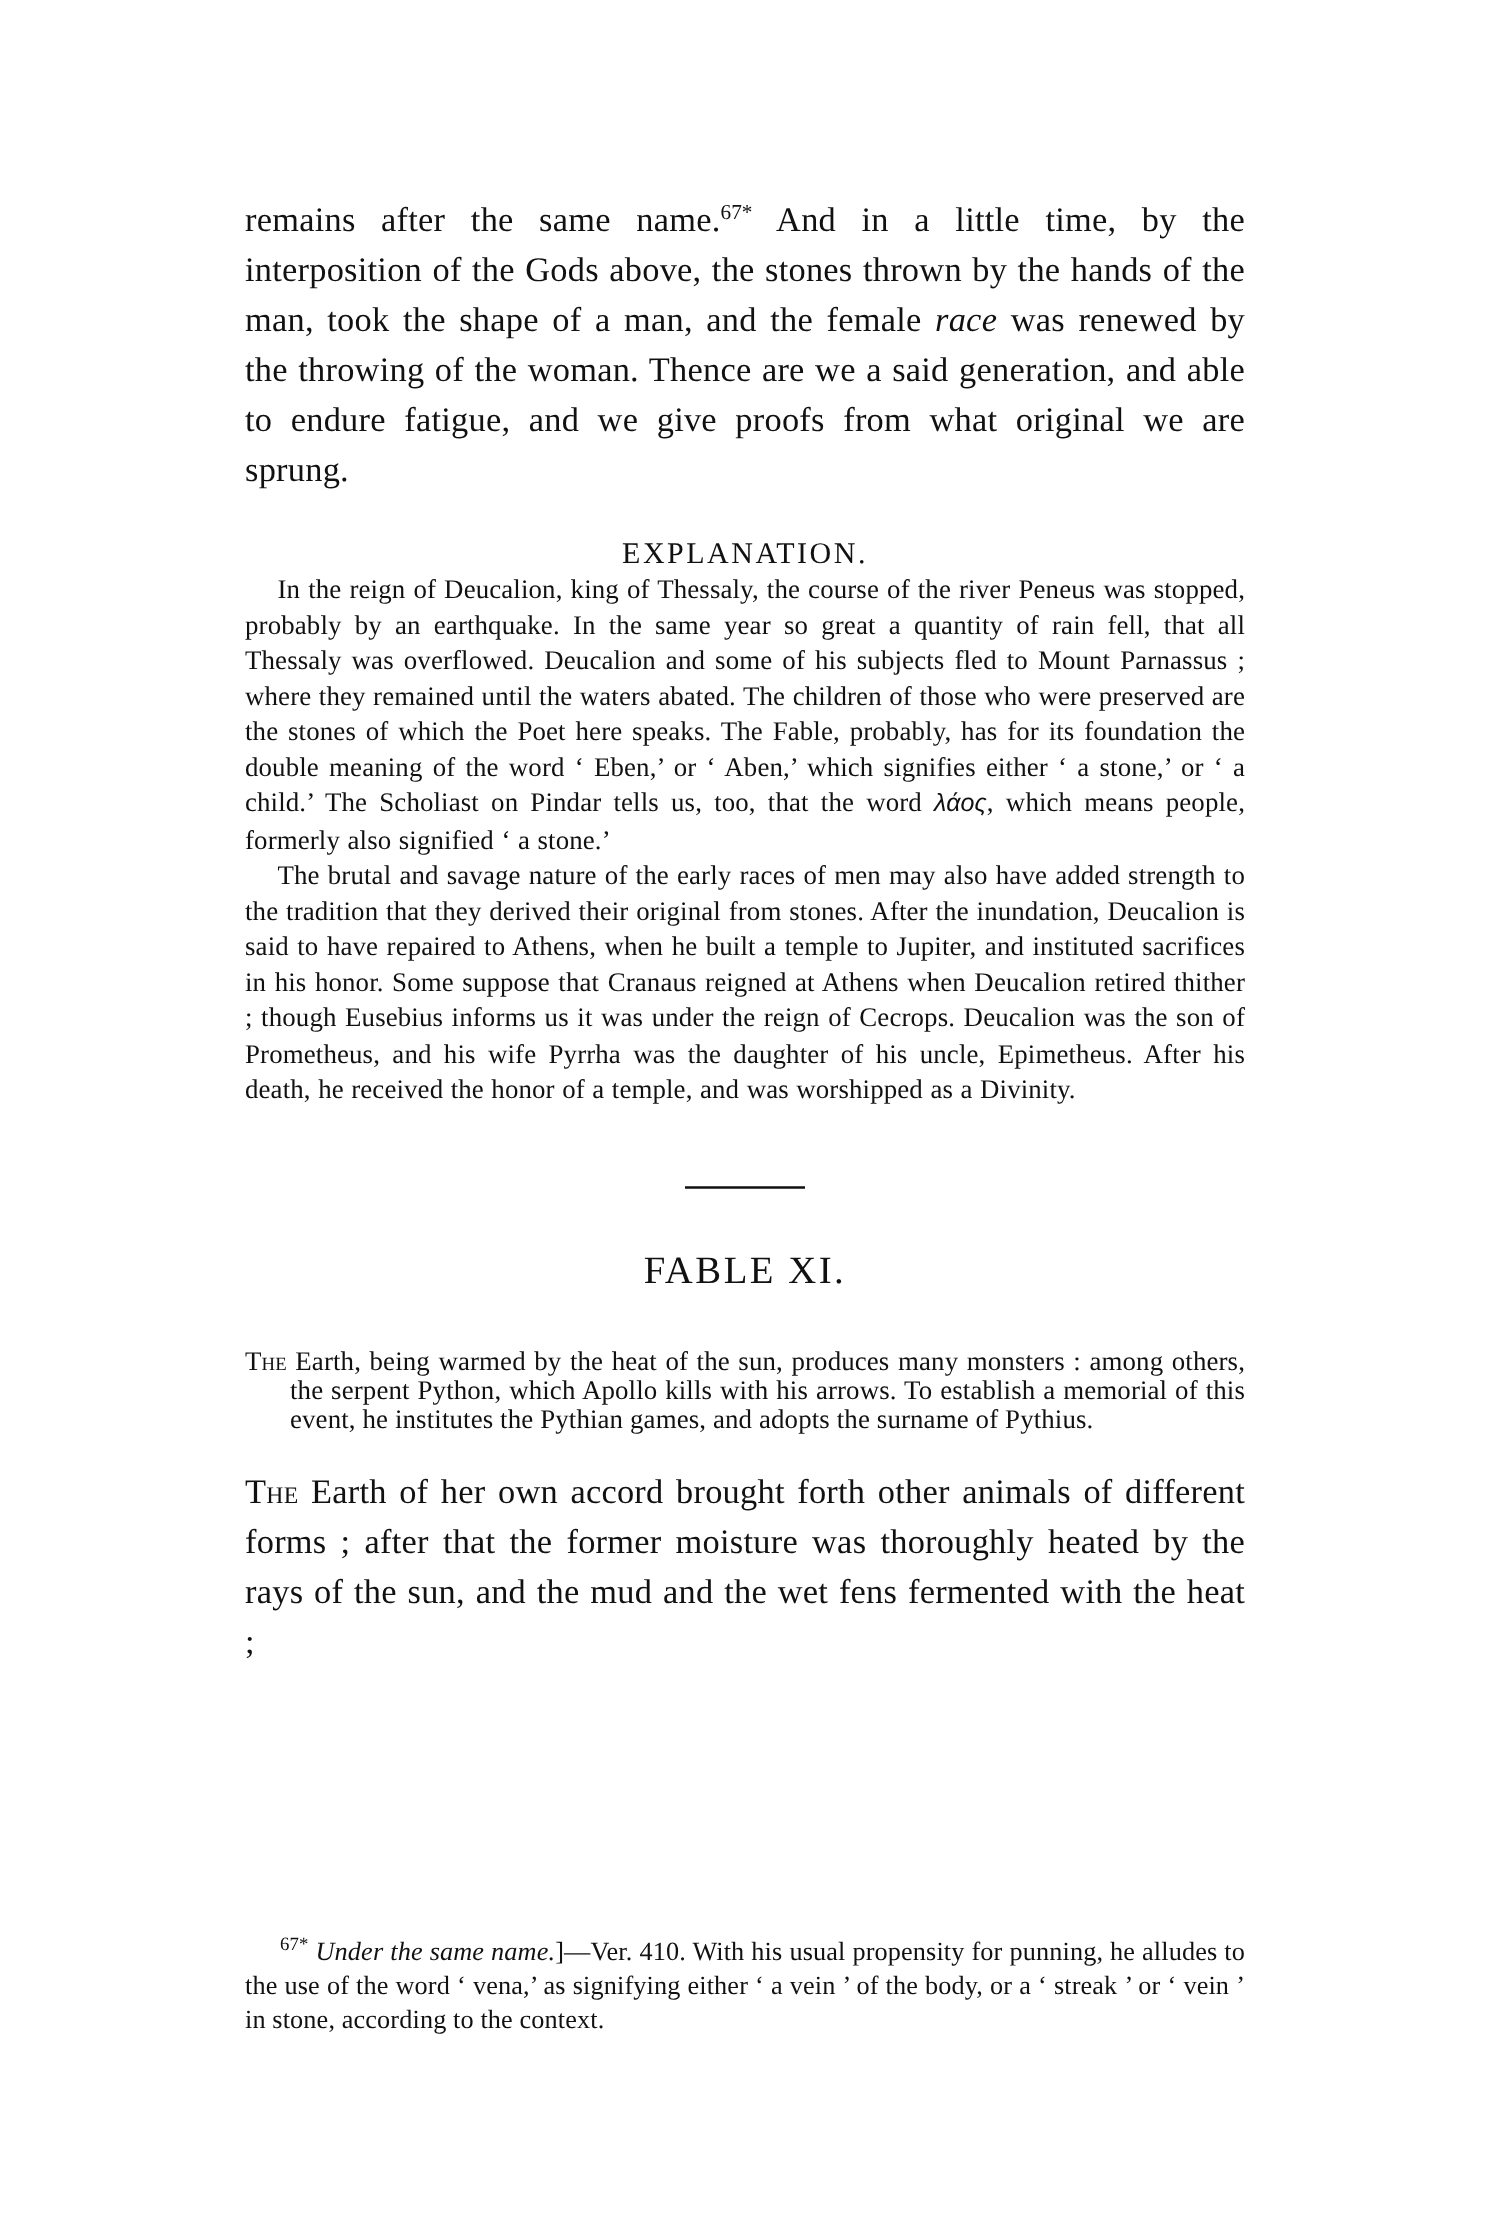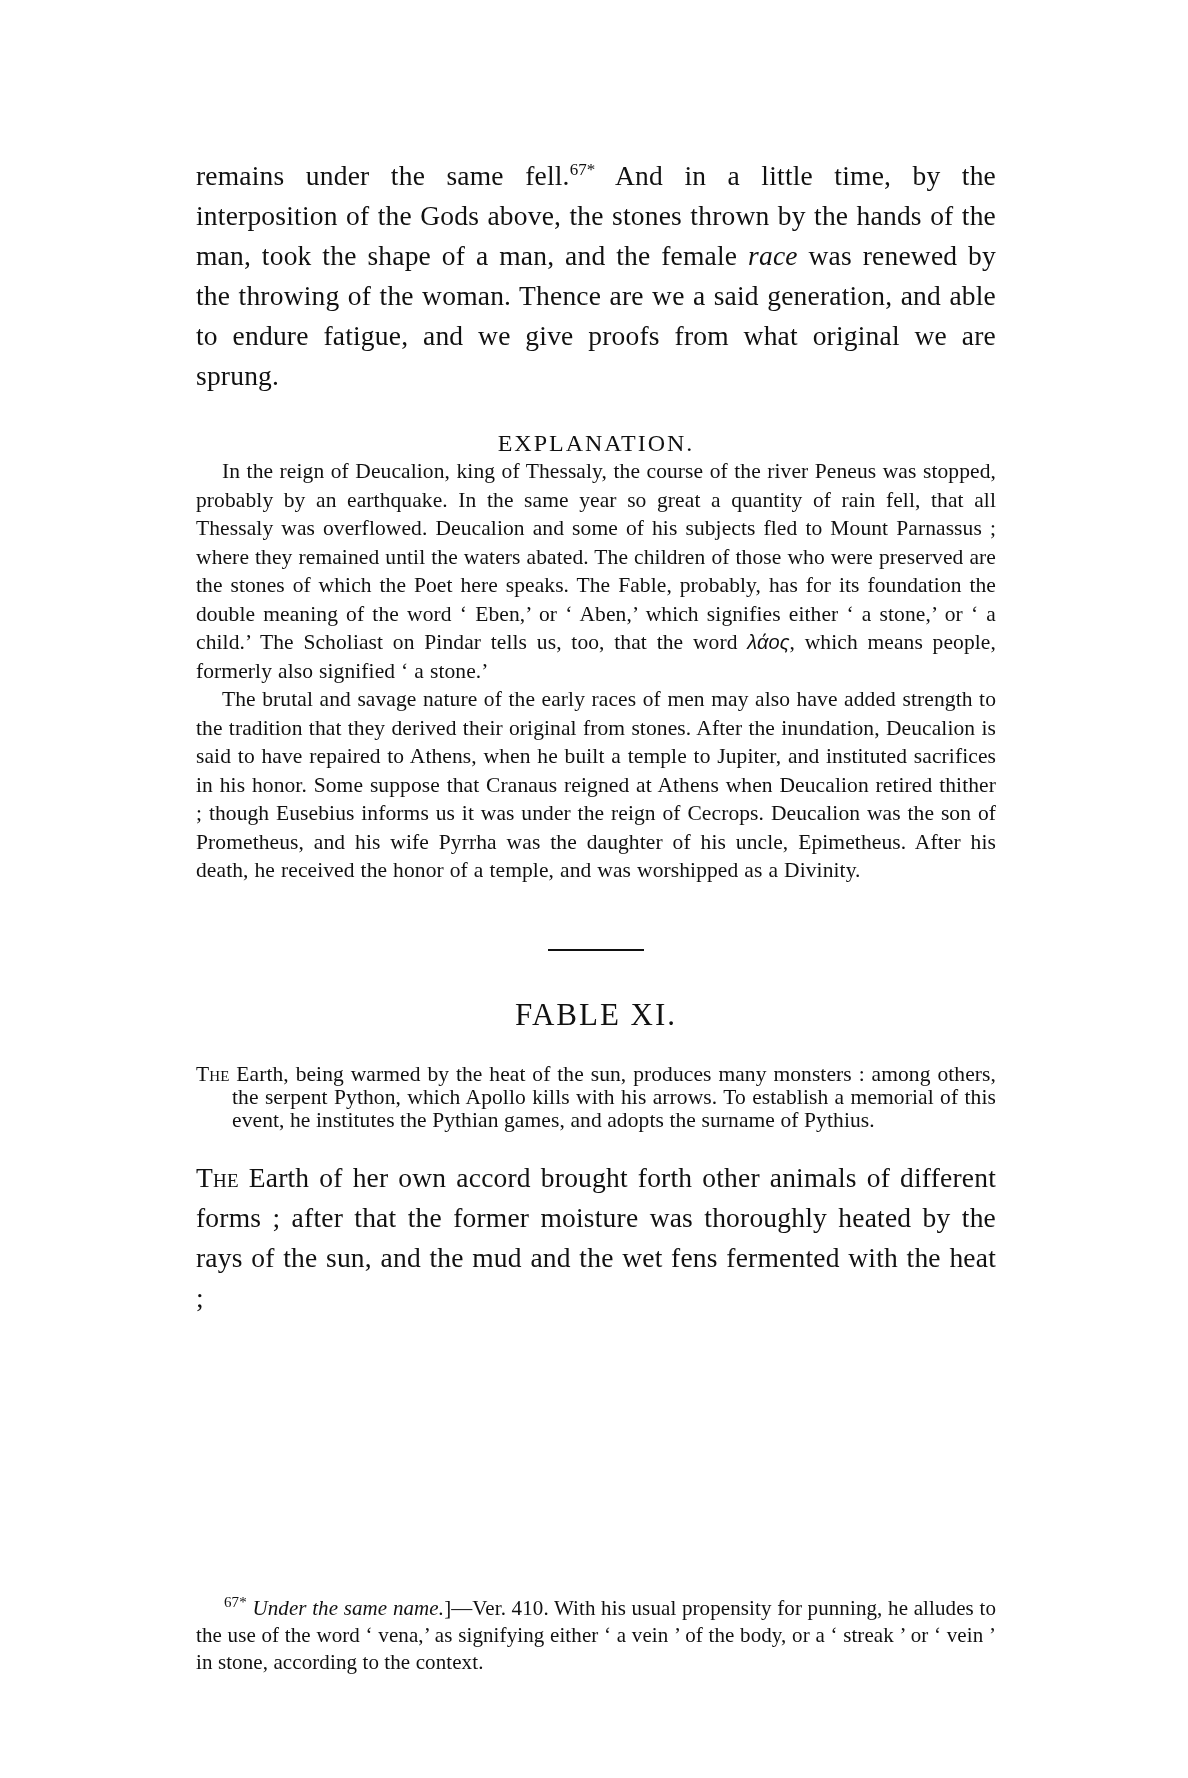"remains under the same fell." span { text: under the same fell -> after the same name }
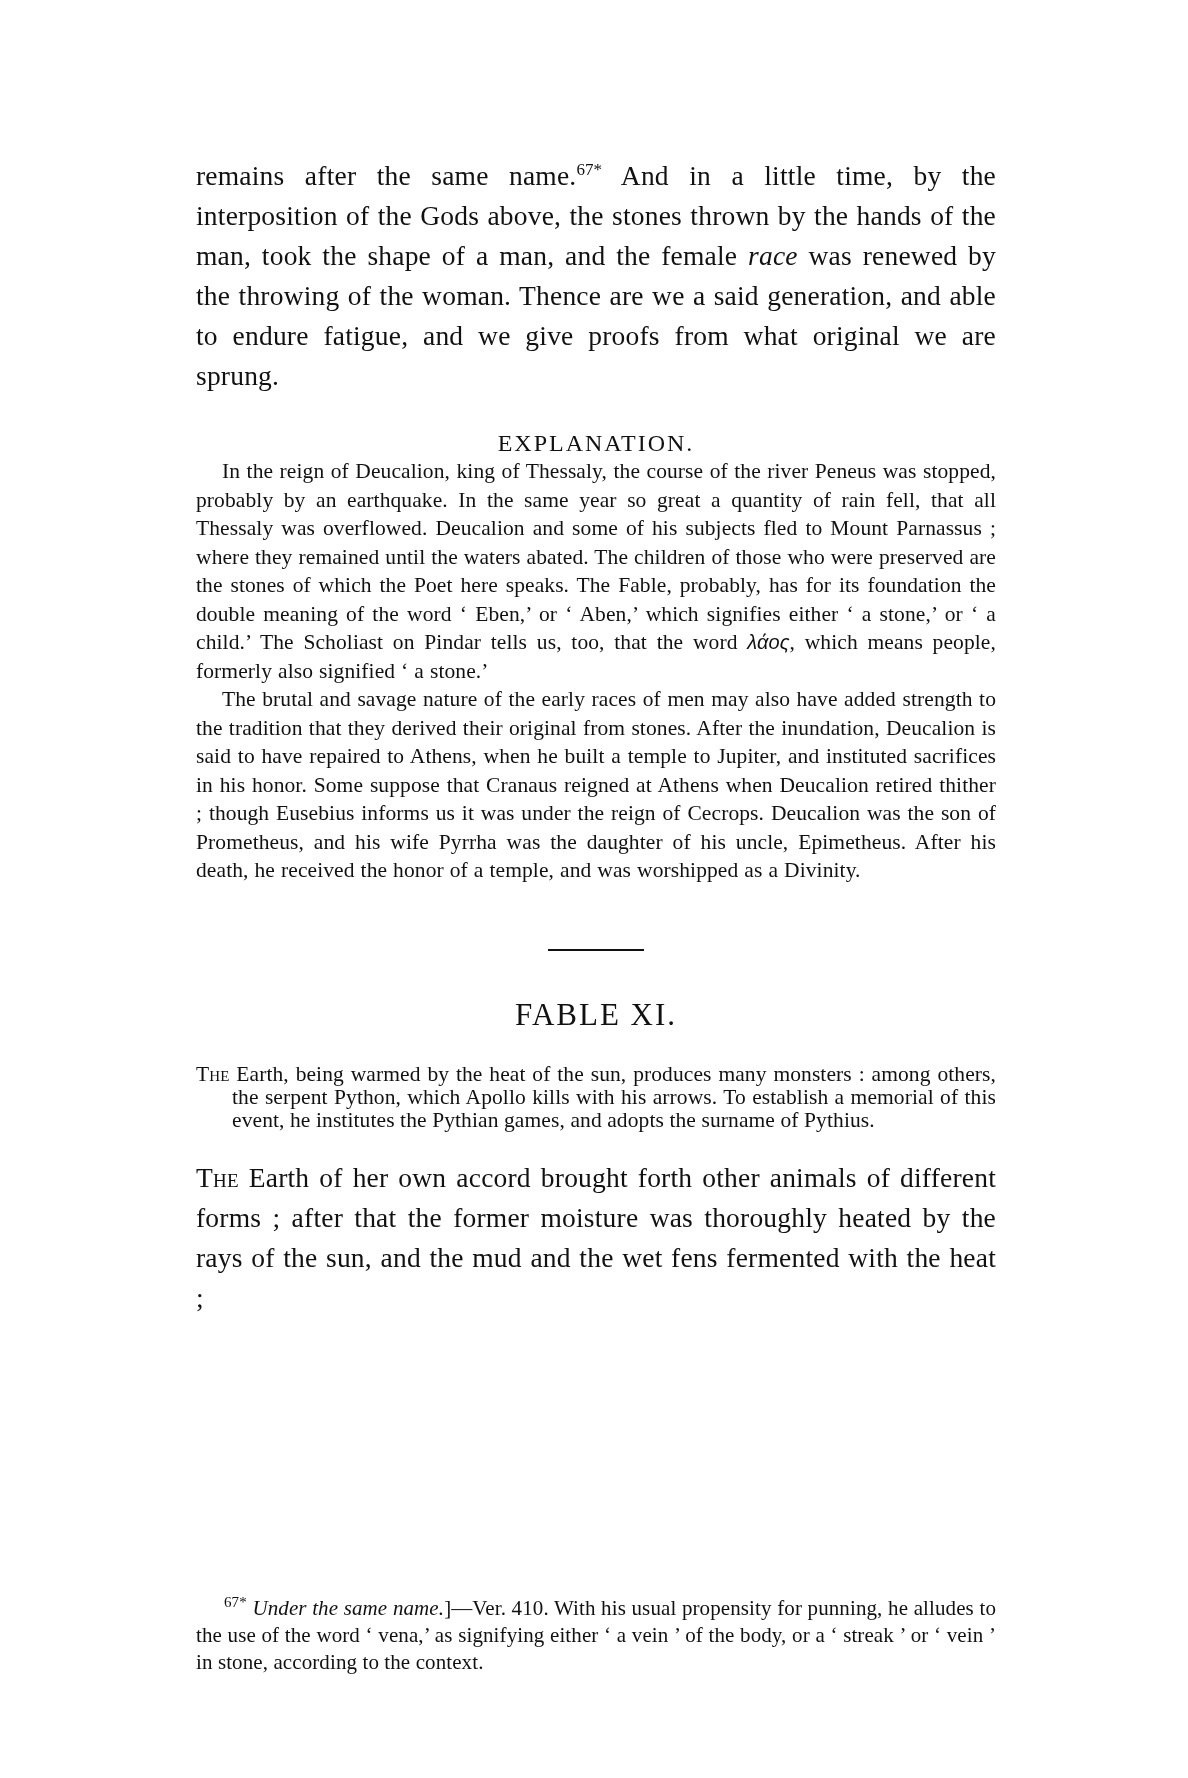"FABLE XI." .fable-title { margin-bottom: 30px -> 44px }
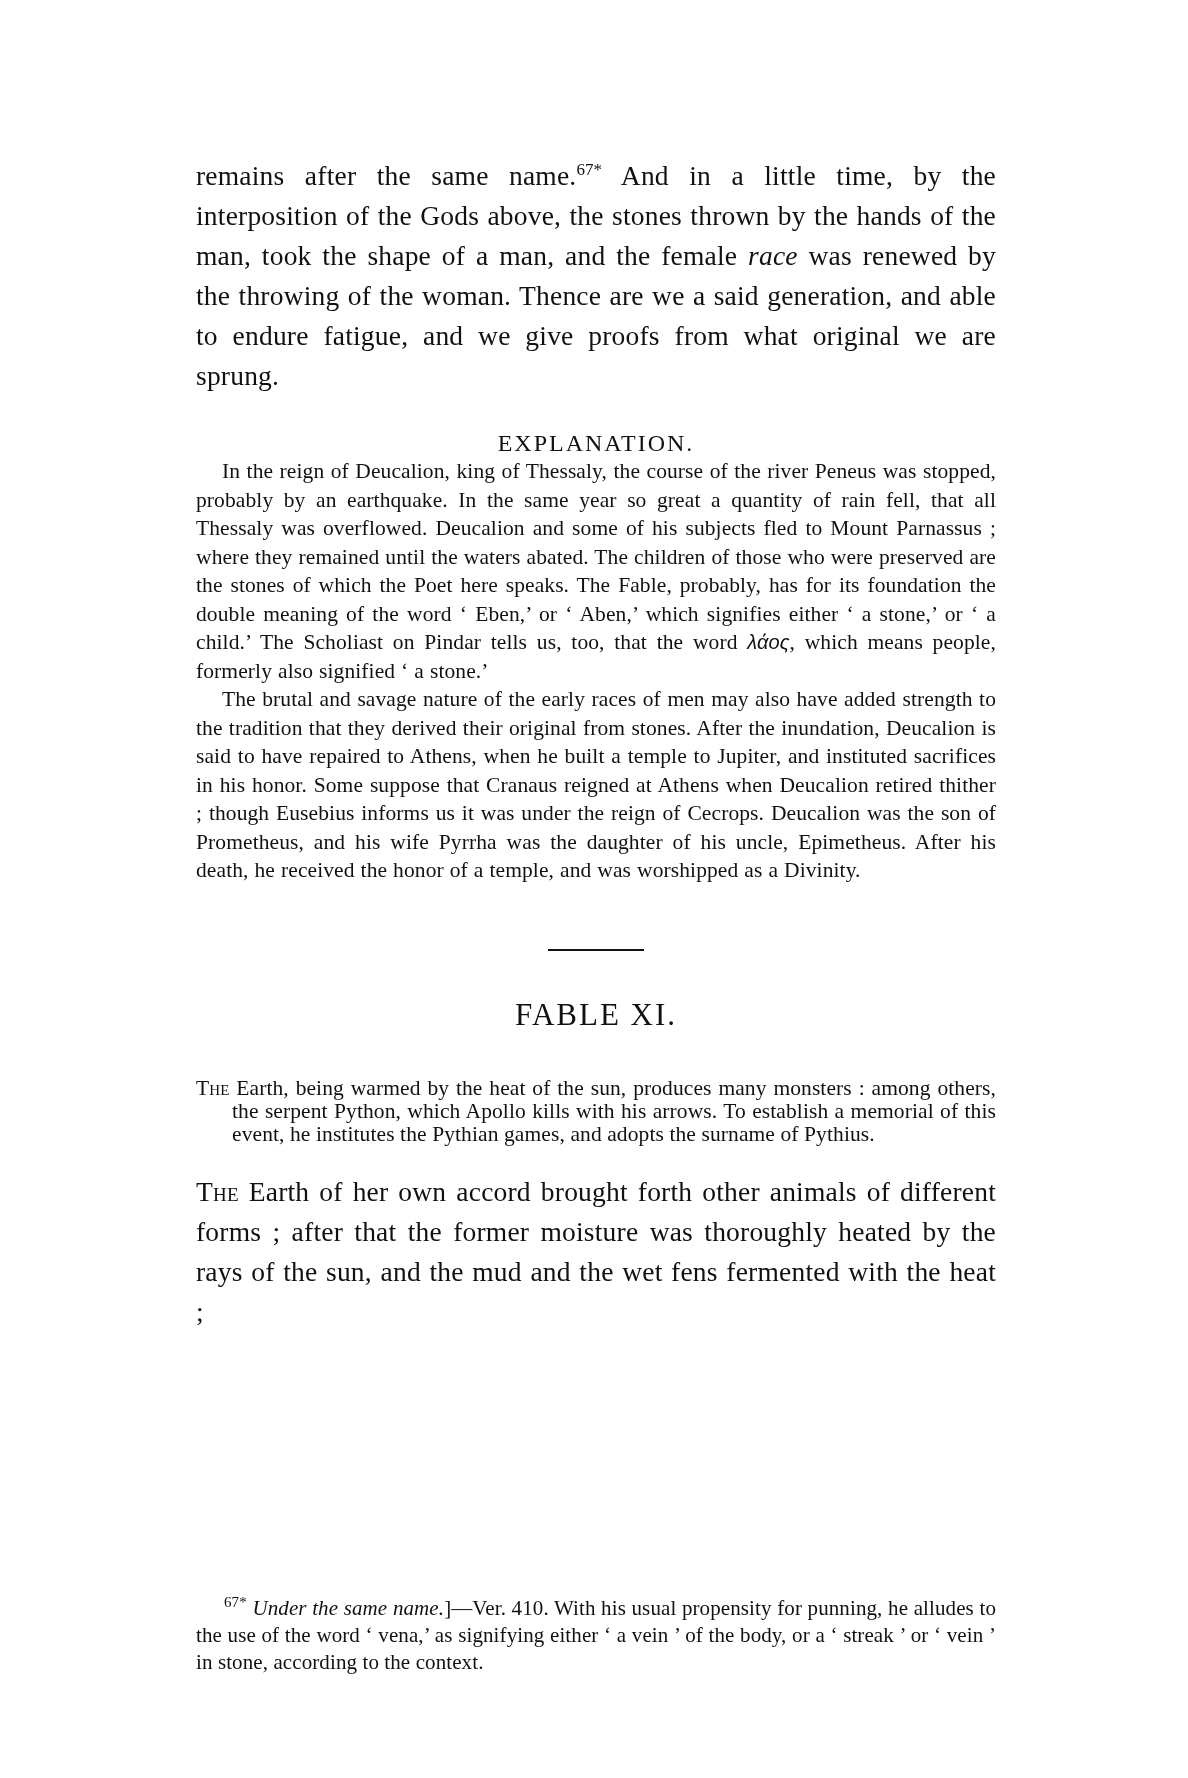"67* Under the same name.]—Ver." .footnote { top: 1589px -> 1543px }
